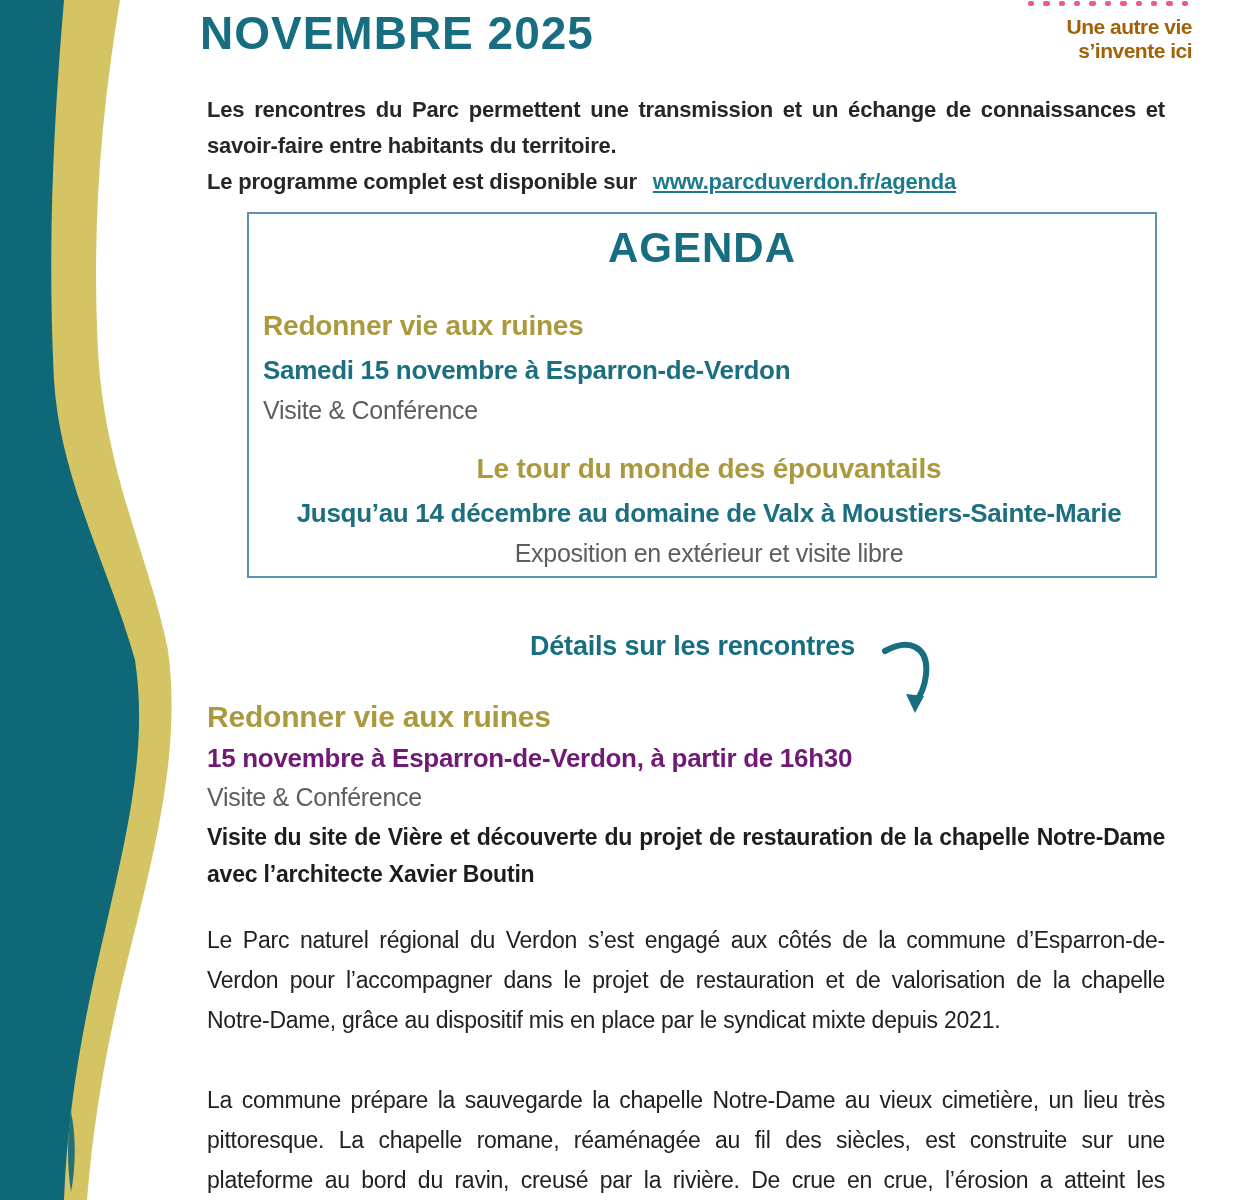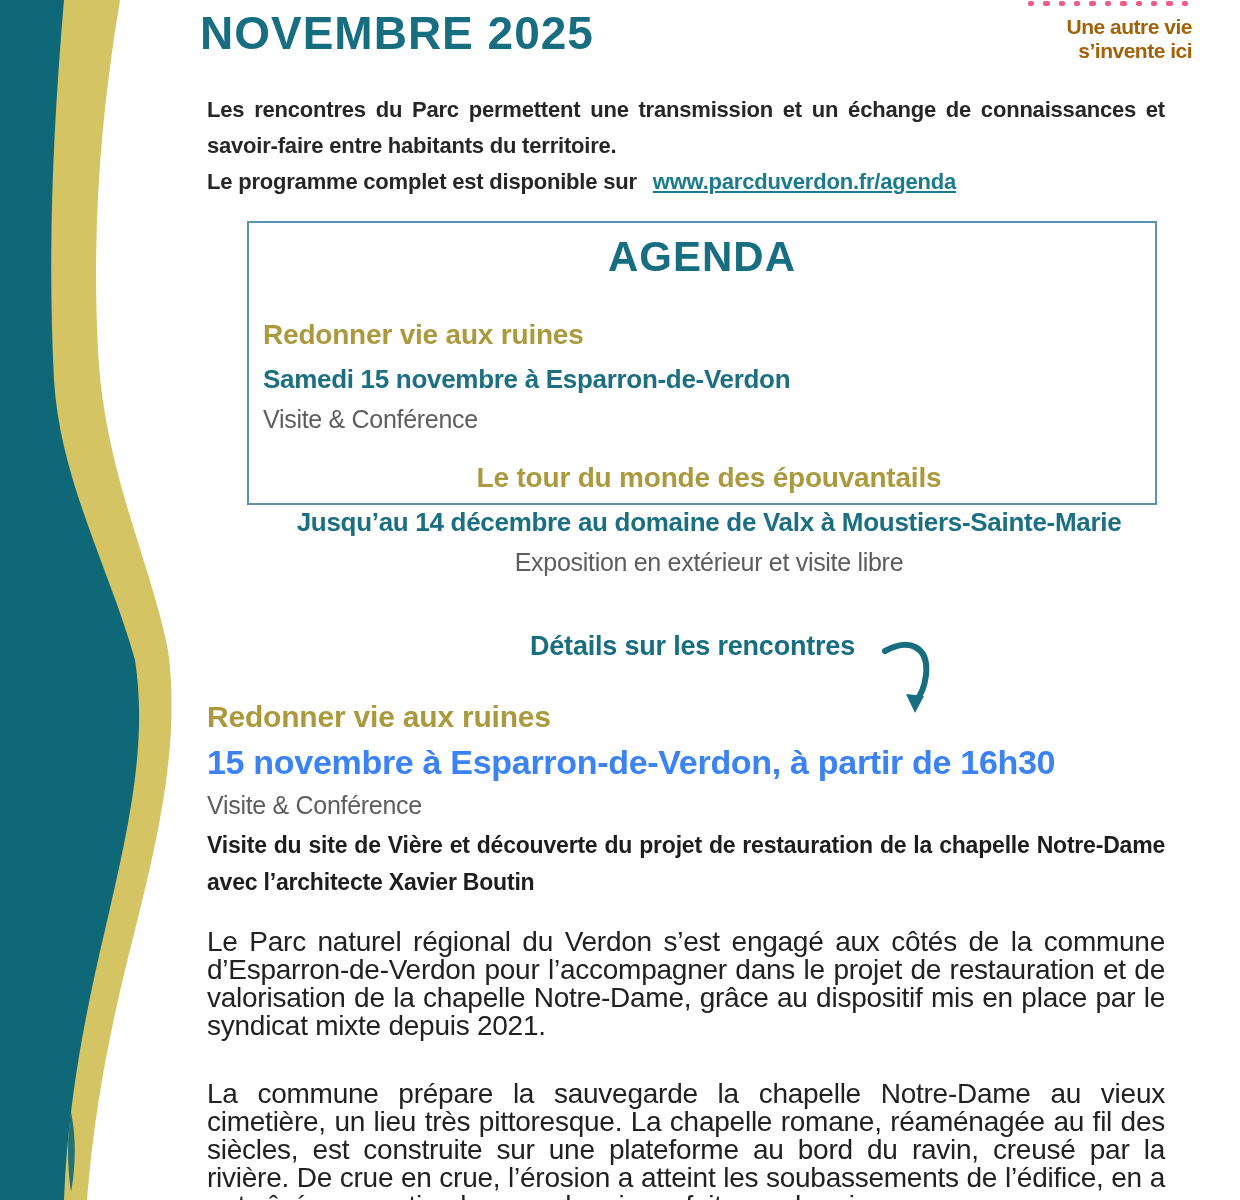"AGENDA" .agenda-box { height: 284px -> 366px; top: 221px -> 212px }
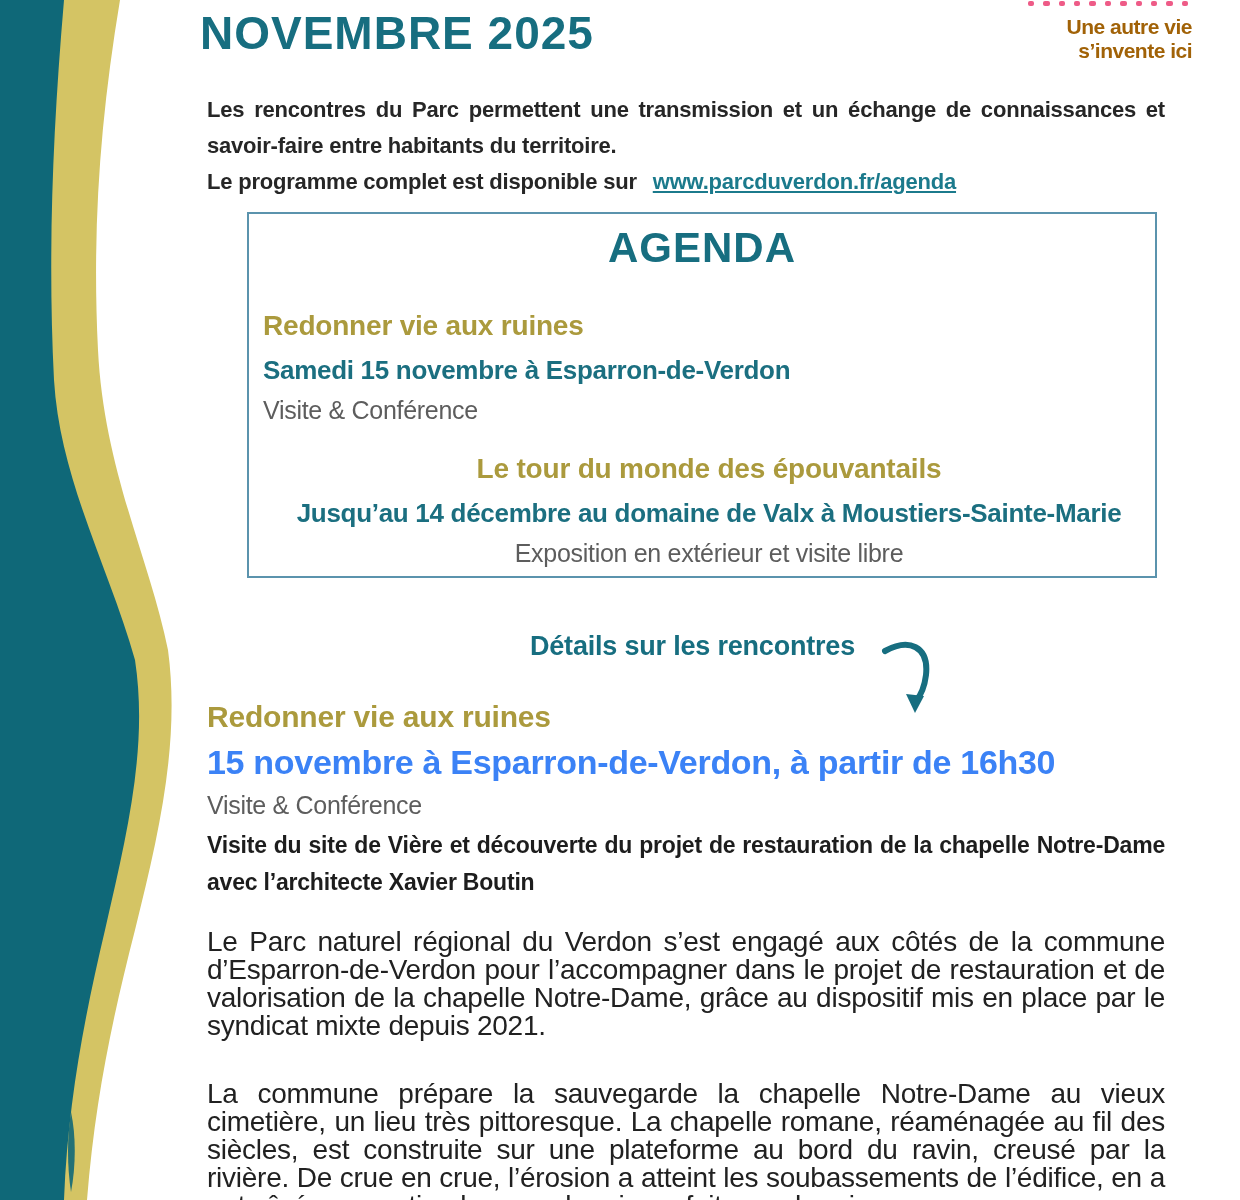"15 novembre à Esparron-de-Verdon, à" .event .ev-date { color: #3b82f6 -> #701a75; font-size: 34px -> 26px }
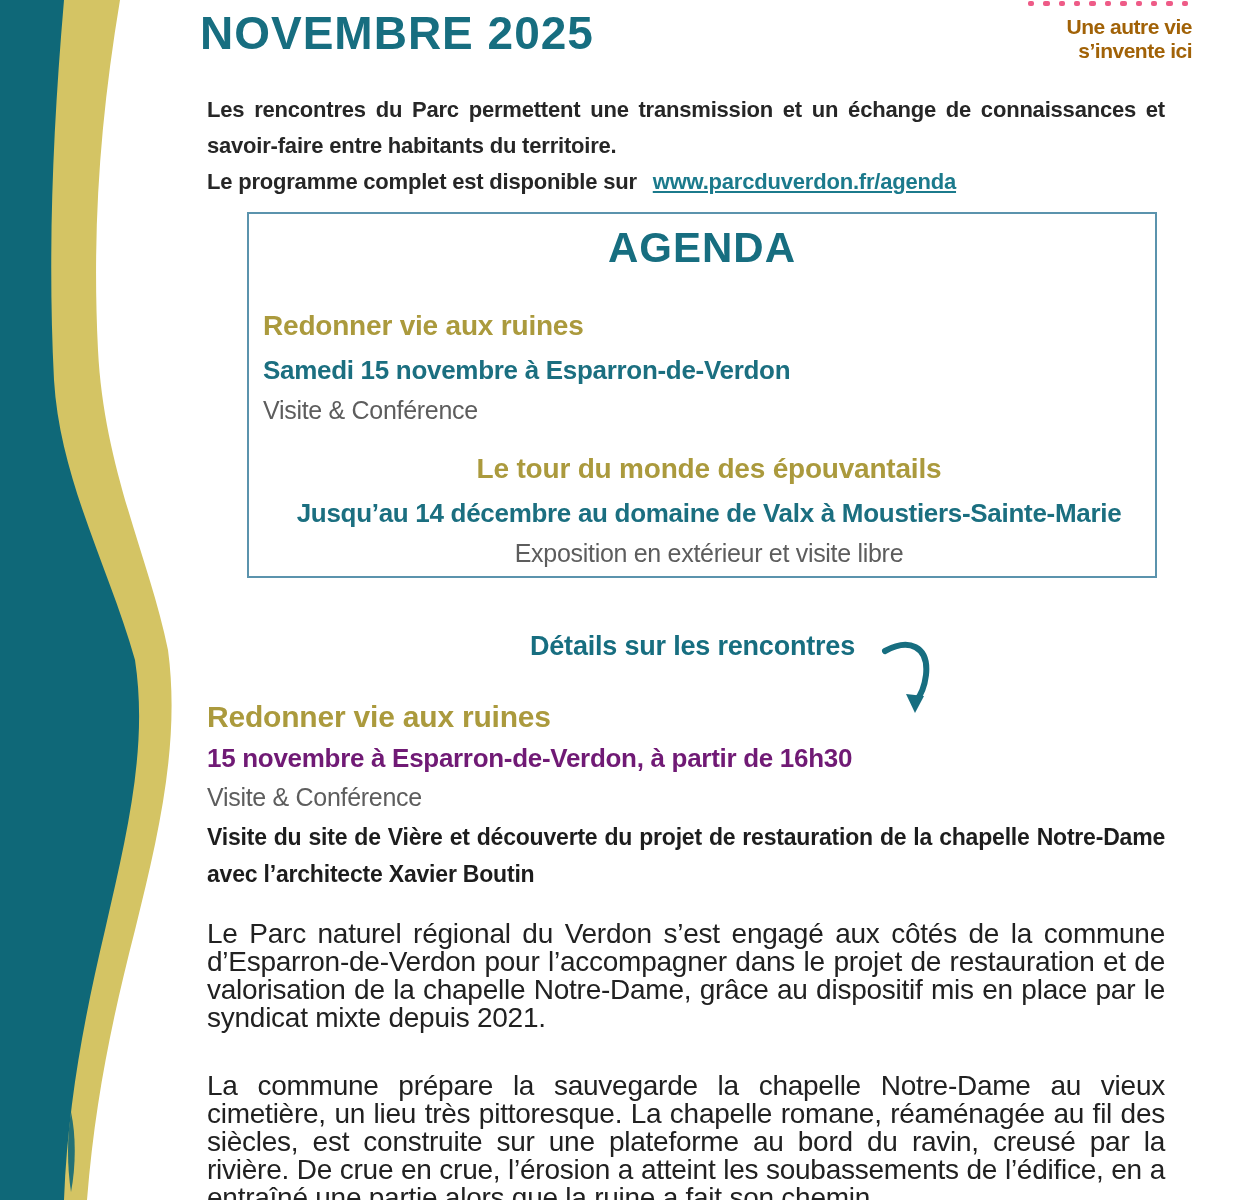"Le Parc naturel régional du" .event p.body { font-size: 28px -> 23px; line-height: 28px -> 40px }
